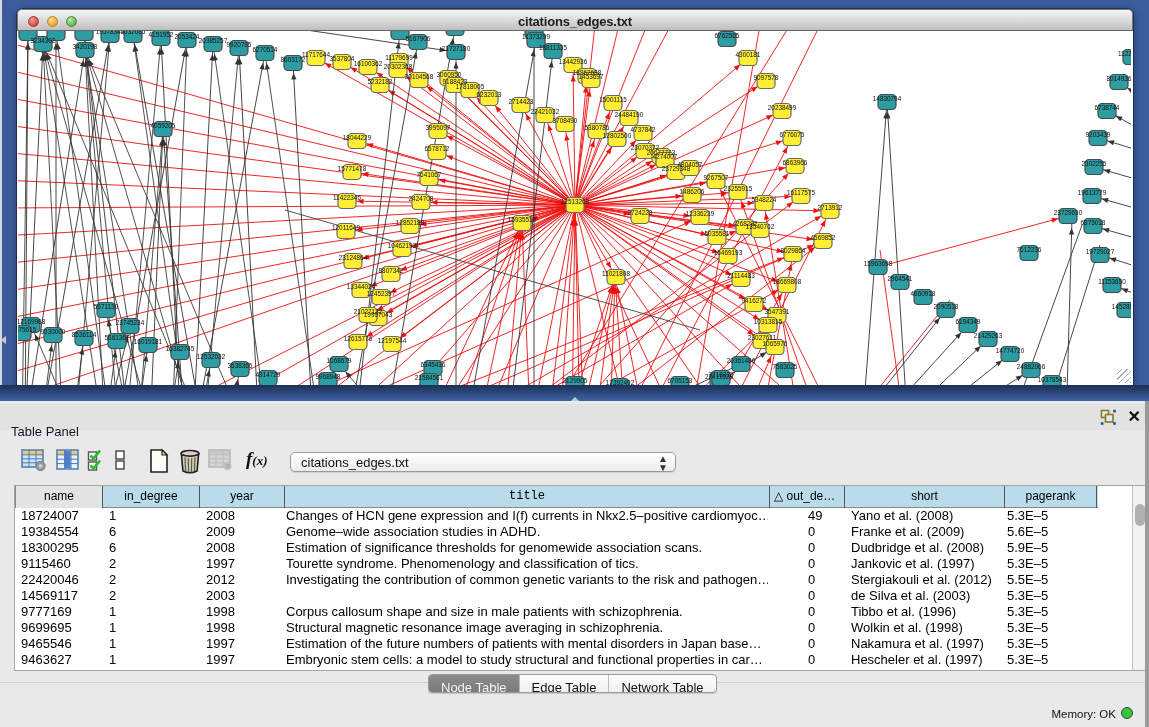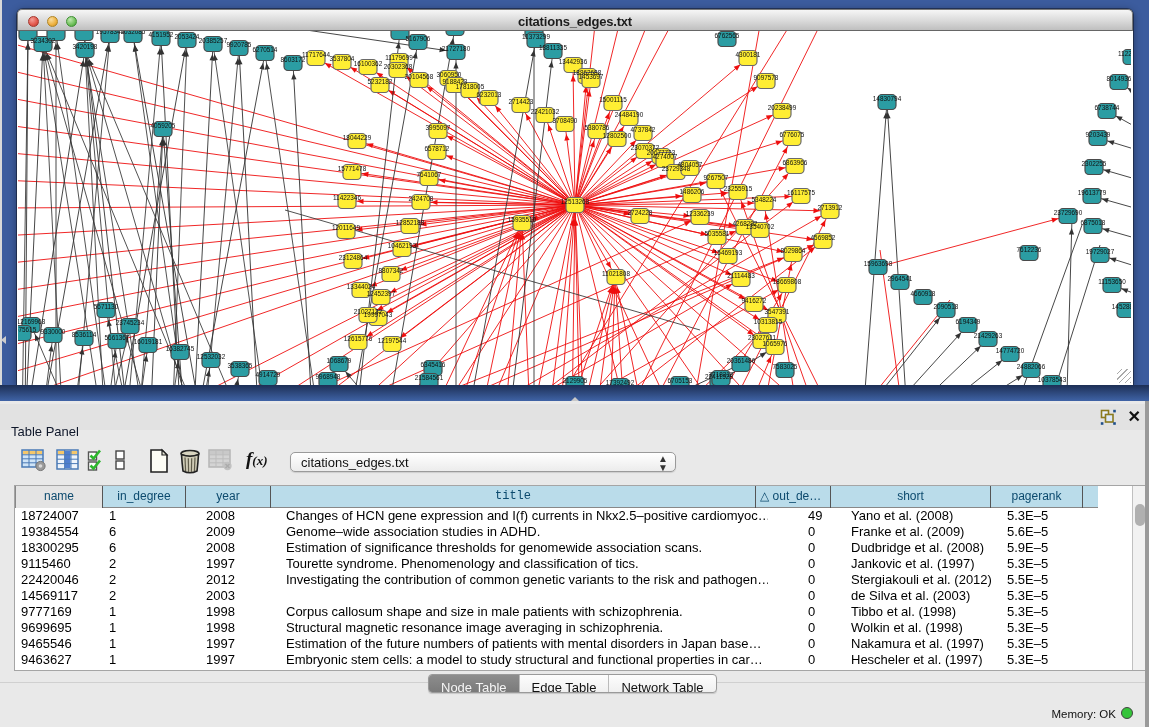"name" .thead { color: #0c4a6e -> #000000 }
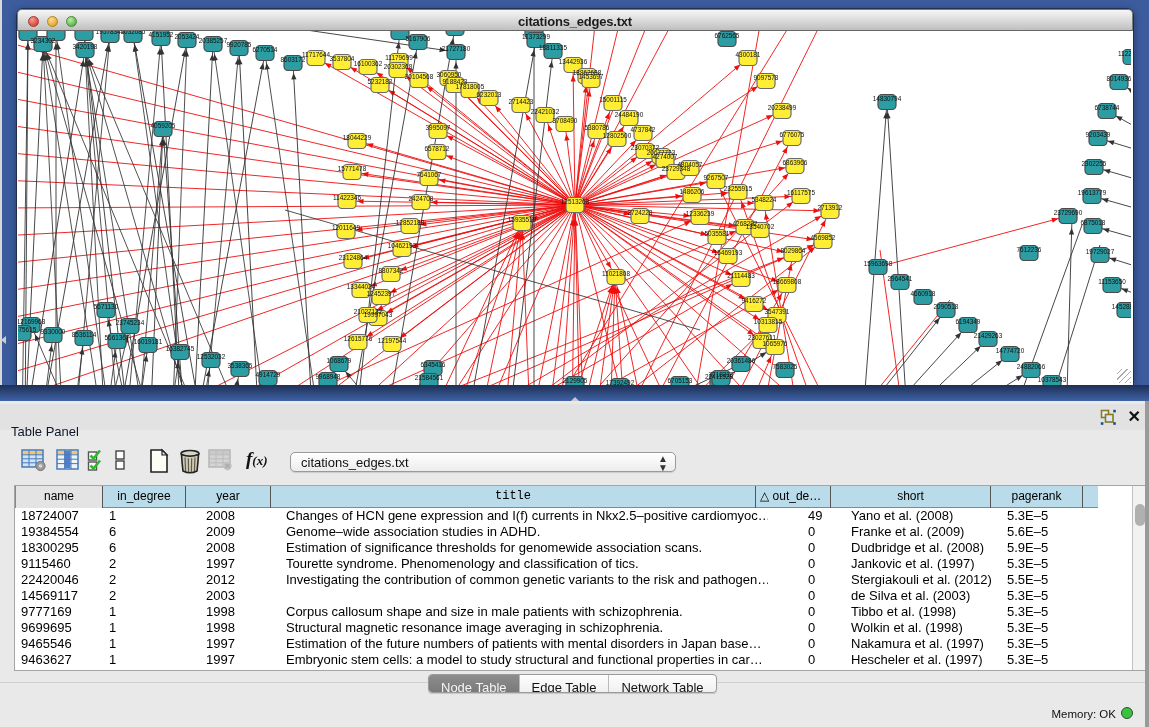"in_degree" .thead .h2 { width: 83px -> 97px }
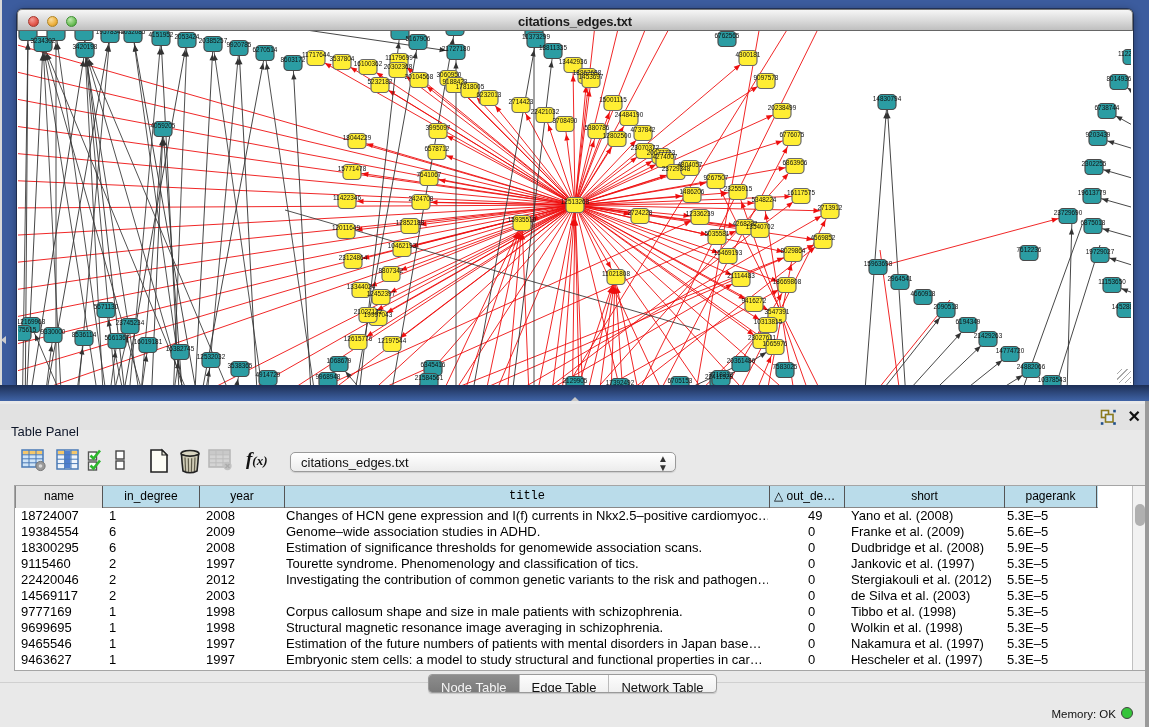"Tibbo et al. (1998)" span.c6 { text: 1998 -> 1996 }
